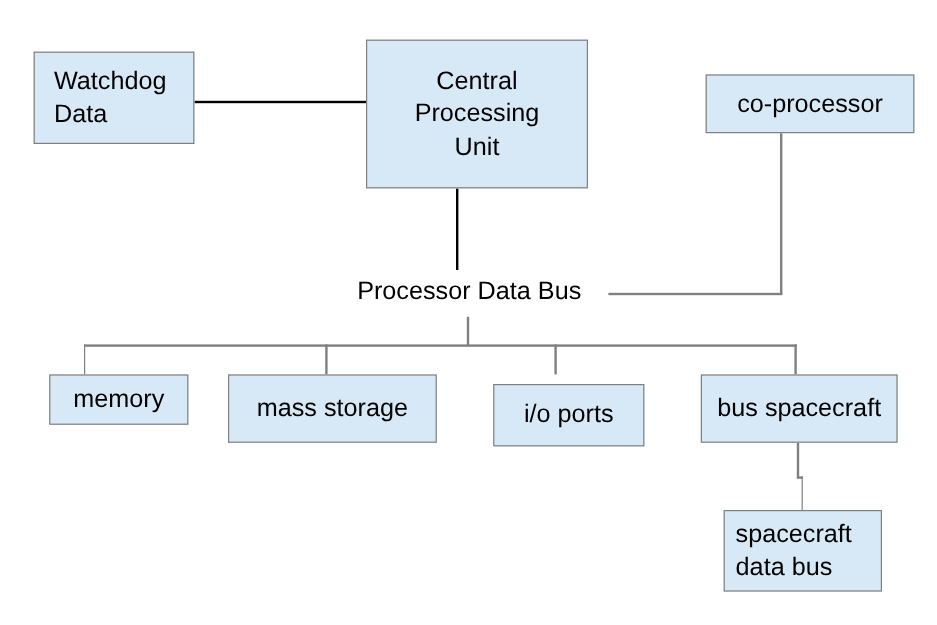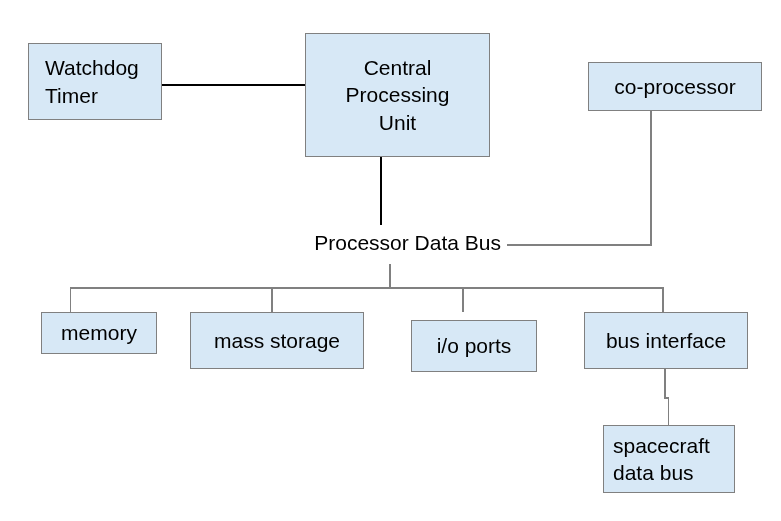"Watchdog Timer" span.lbl { text: Timer -> Data }
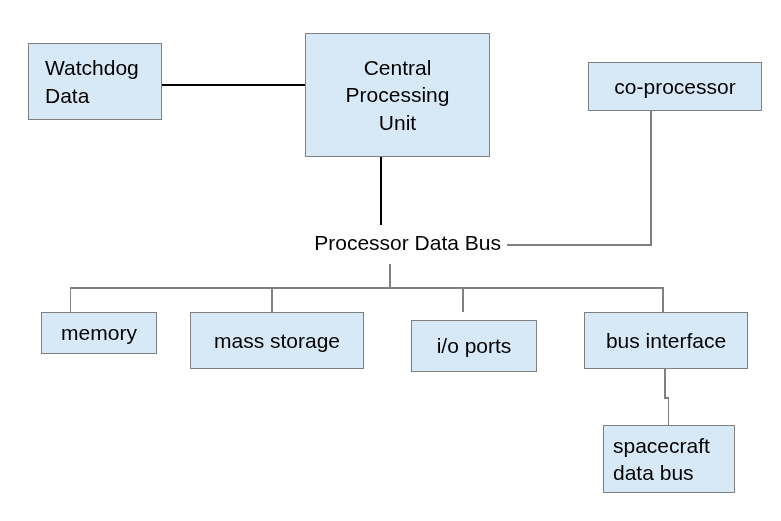"Processor Data Bus" .bus-label { text-align: right -> center }
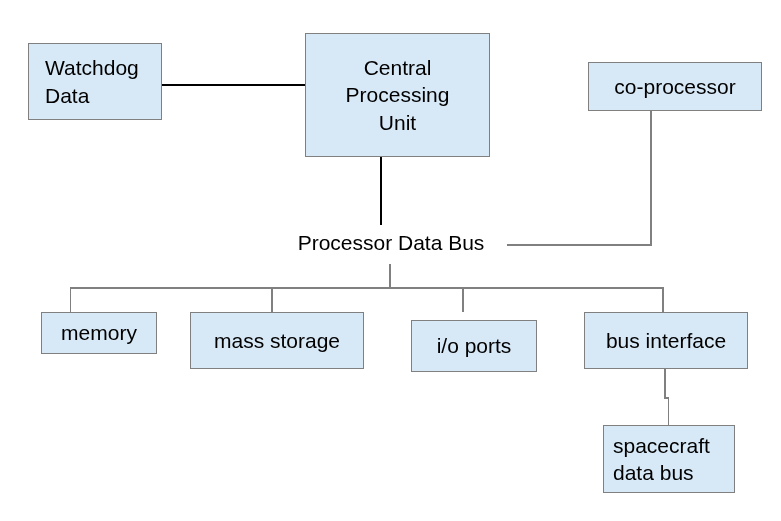"bus interface" span.lbl { text: interface -> spacecraft }
